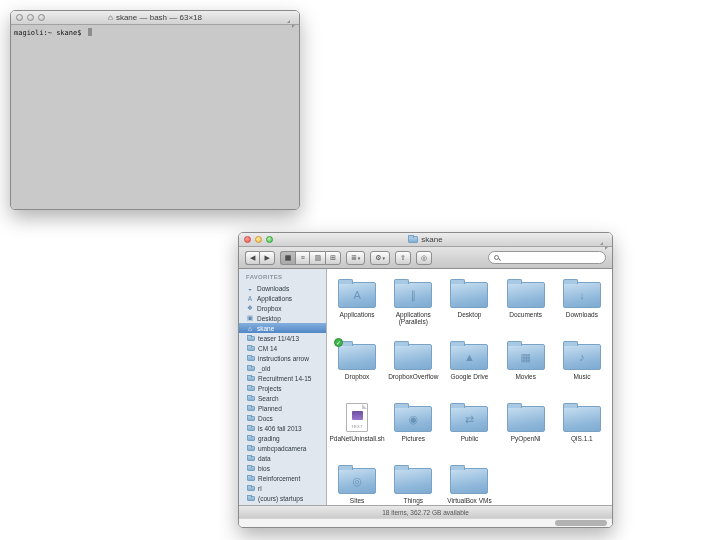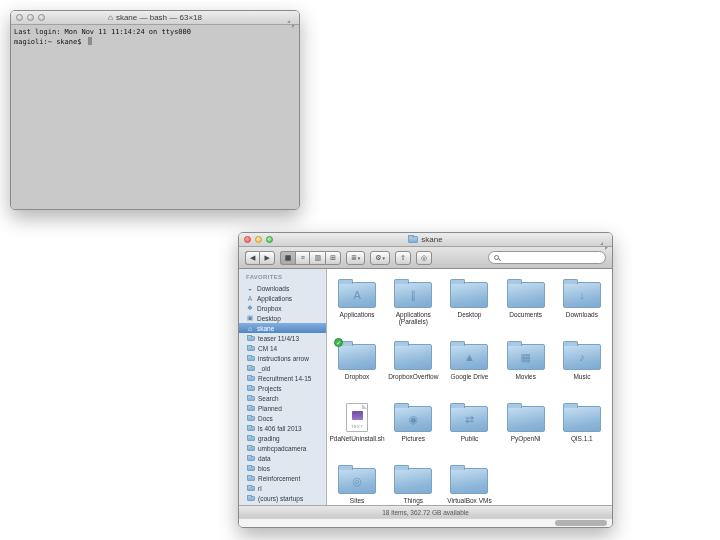"Last login: Mon Nov 11" div { html: <div> <div>Last login: Mon Nov 11 11:14:24 on ttys000</div> </div> -> none }
